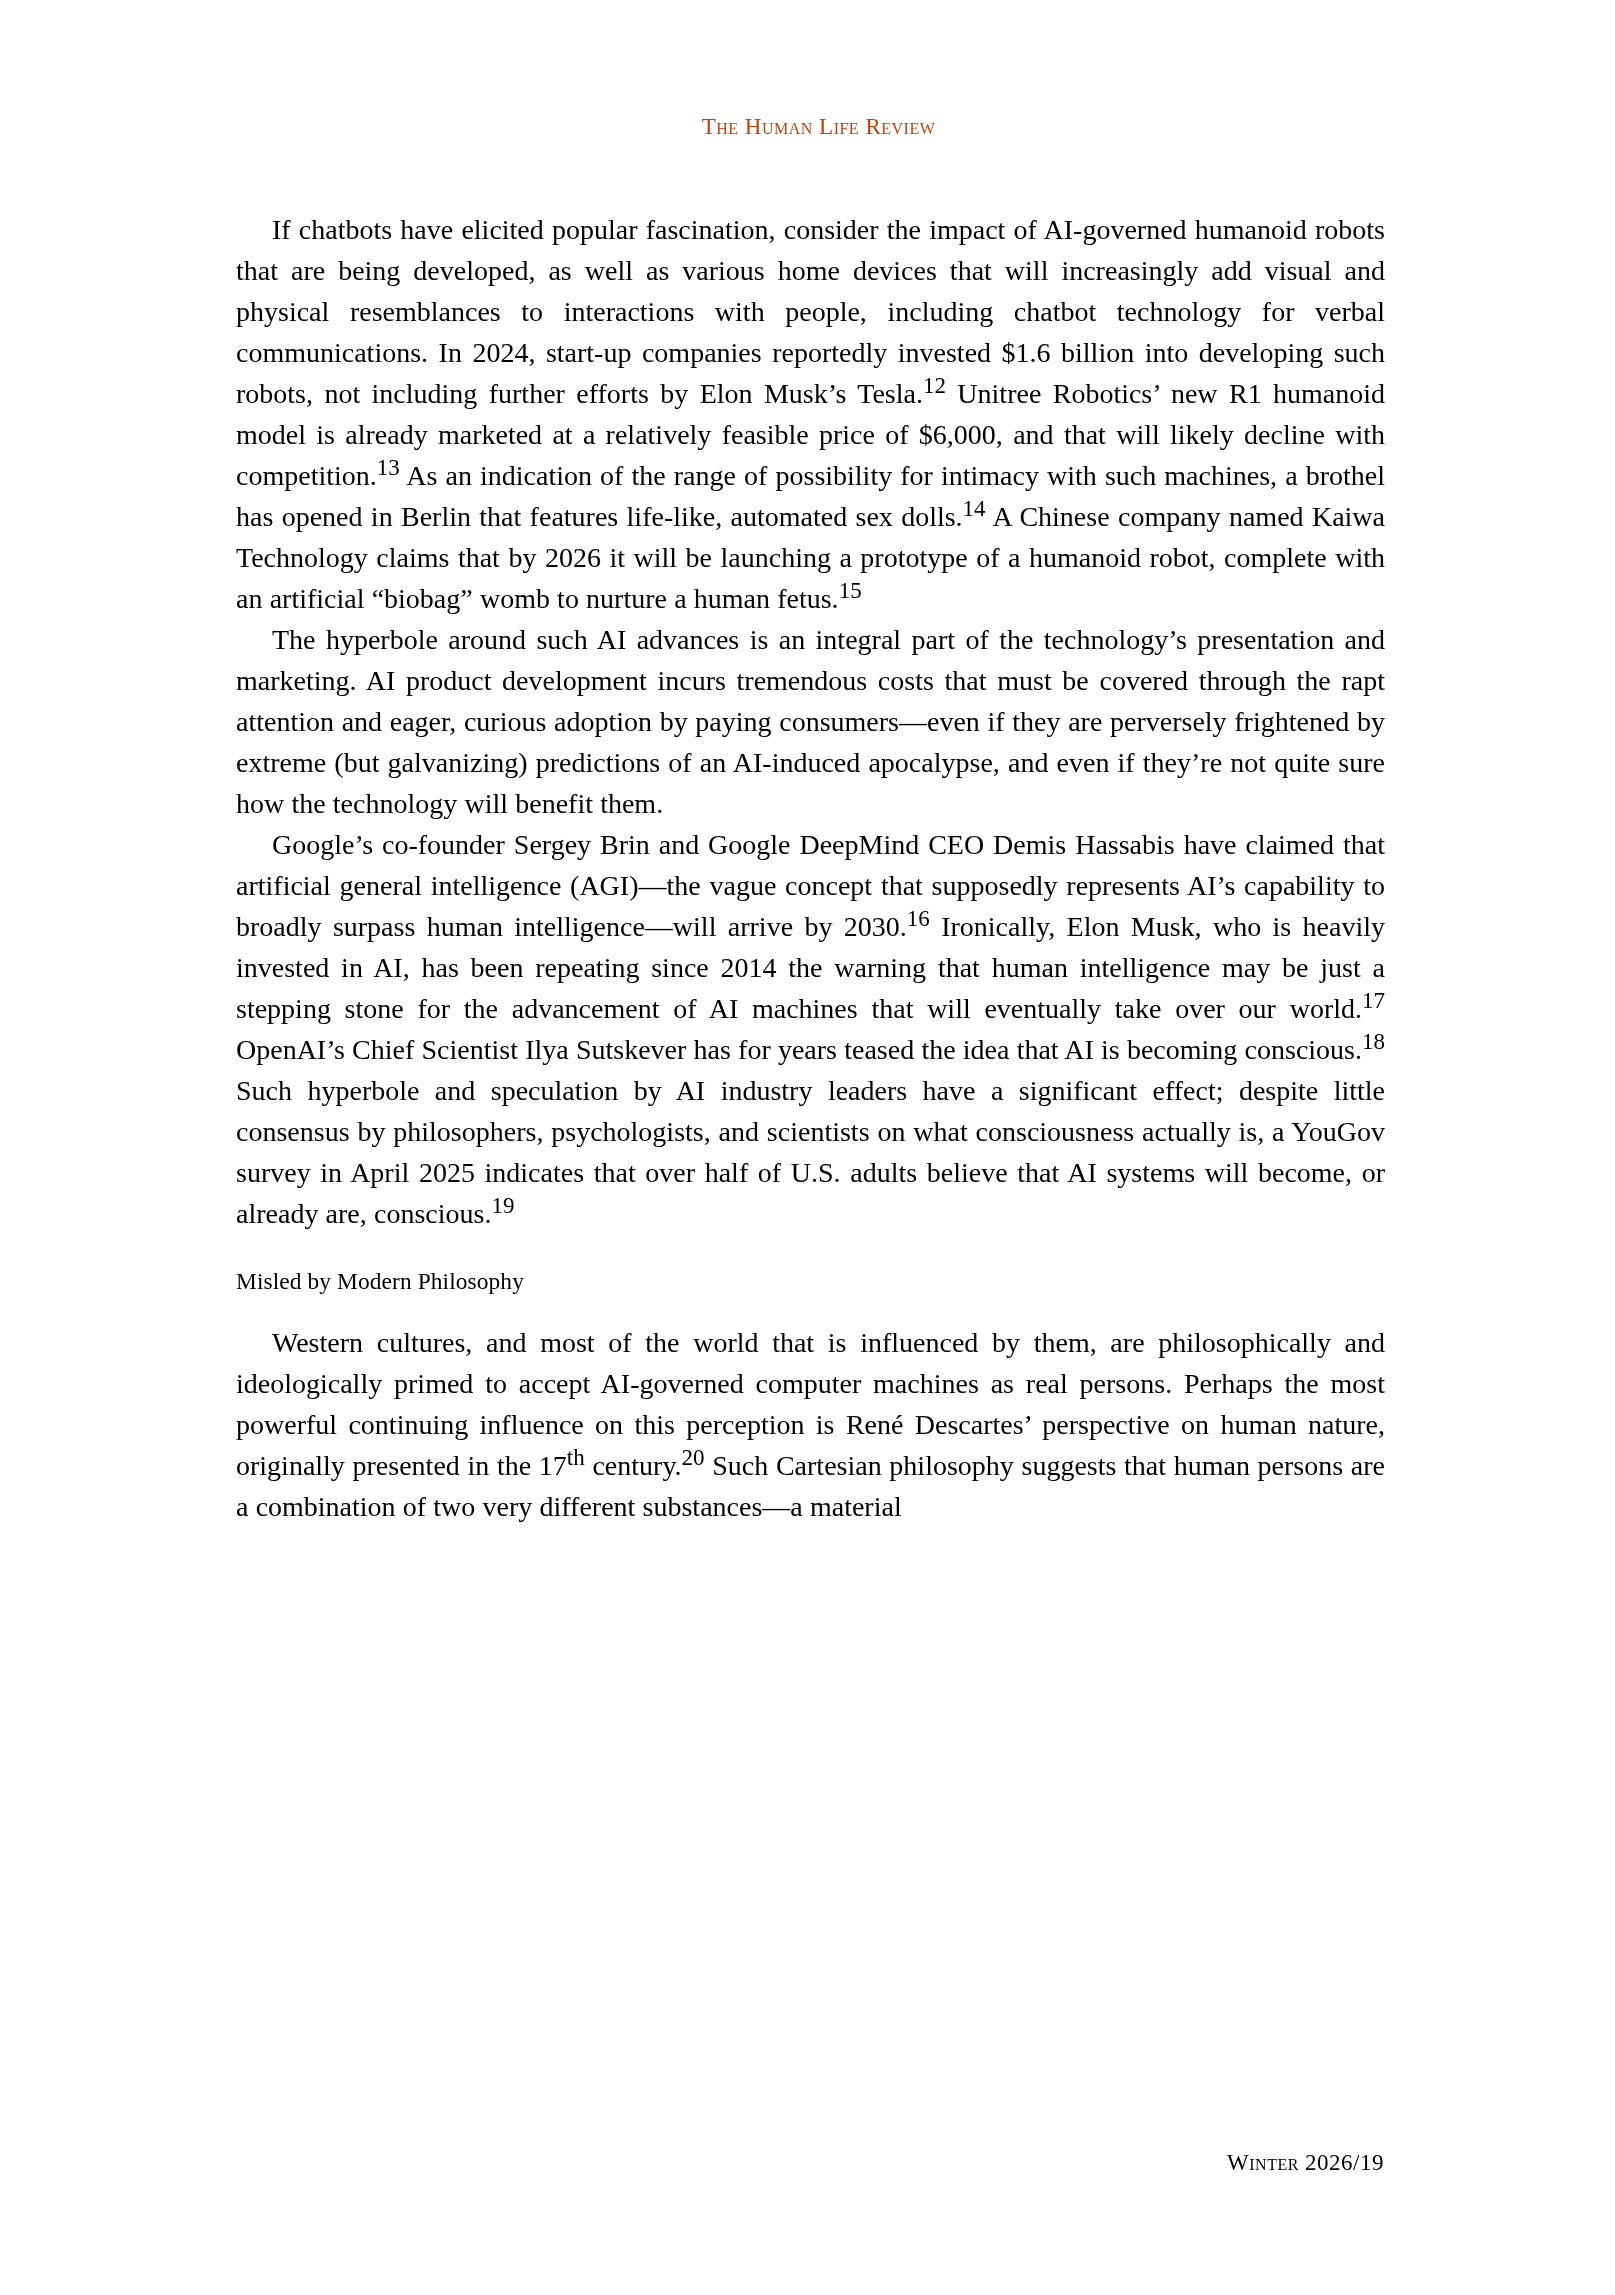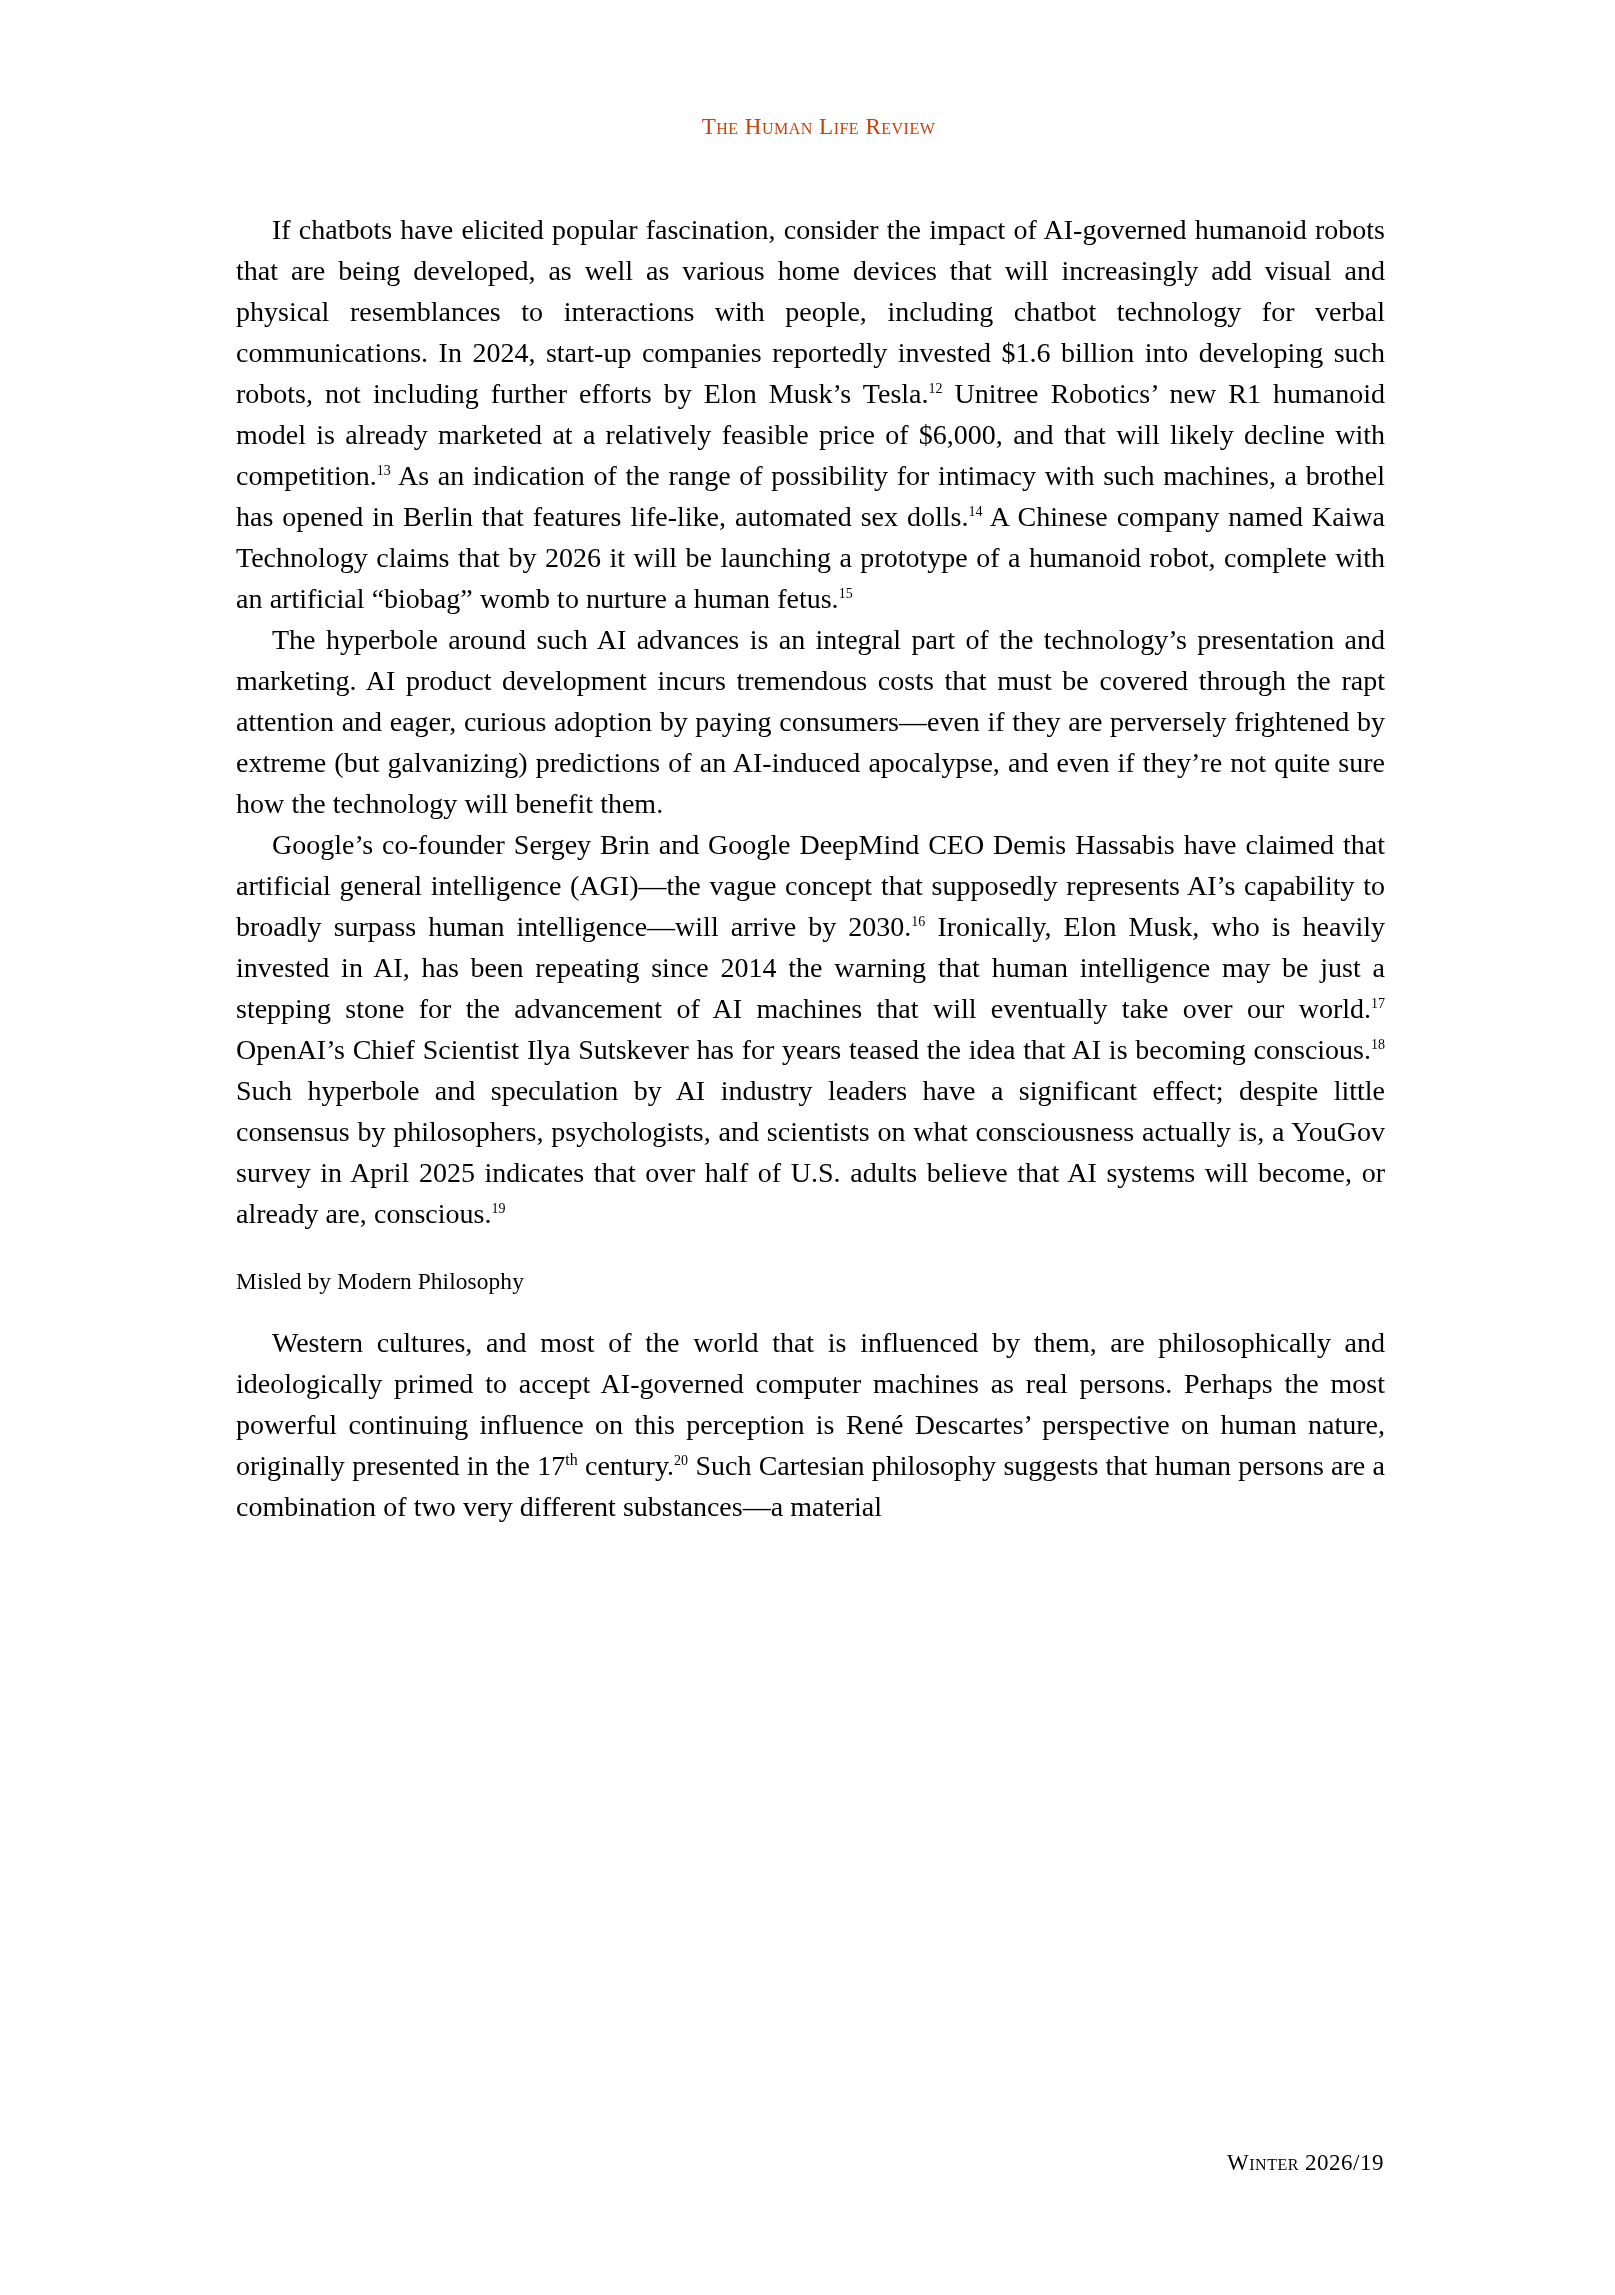"12" sup.note { font-size: 14px -> 23px }
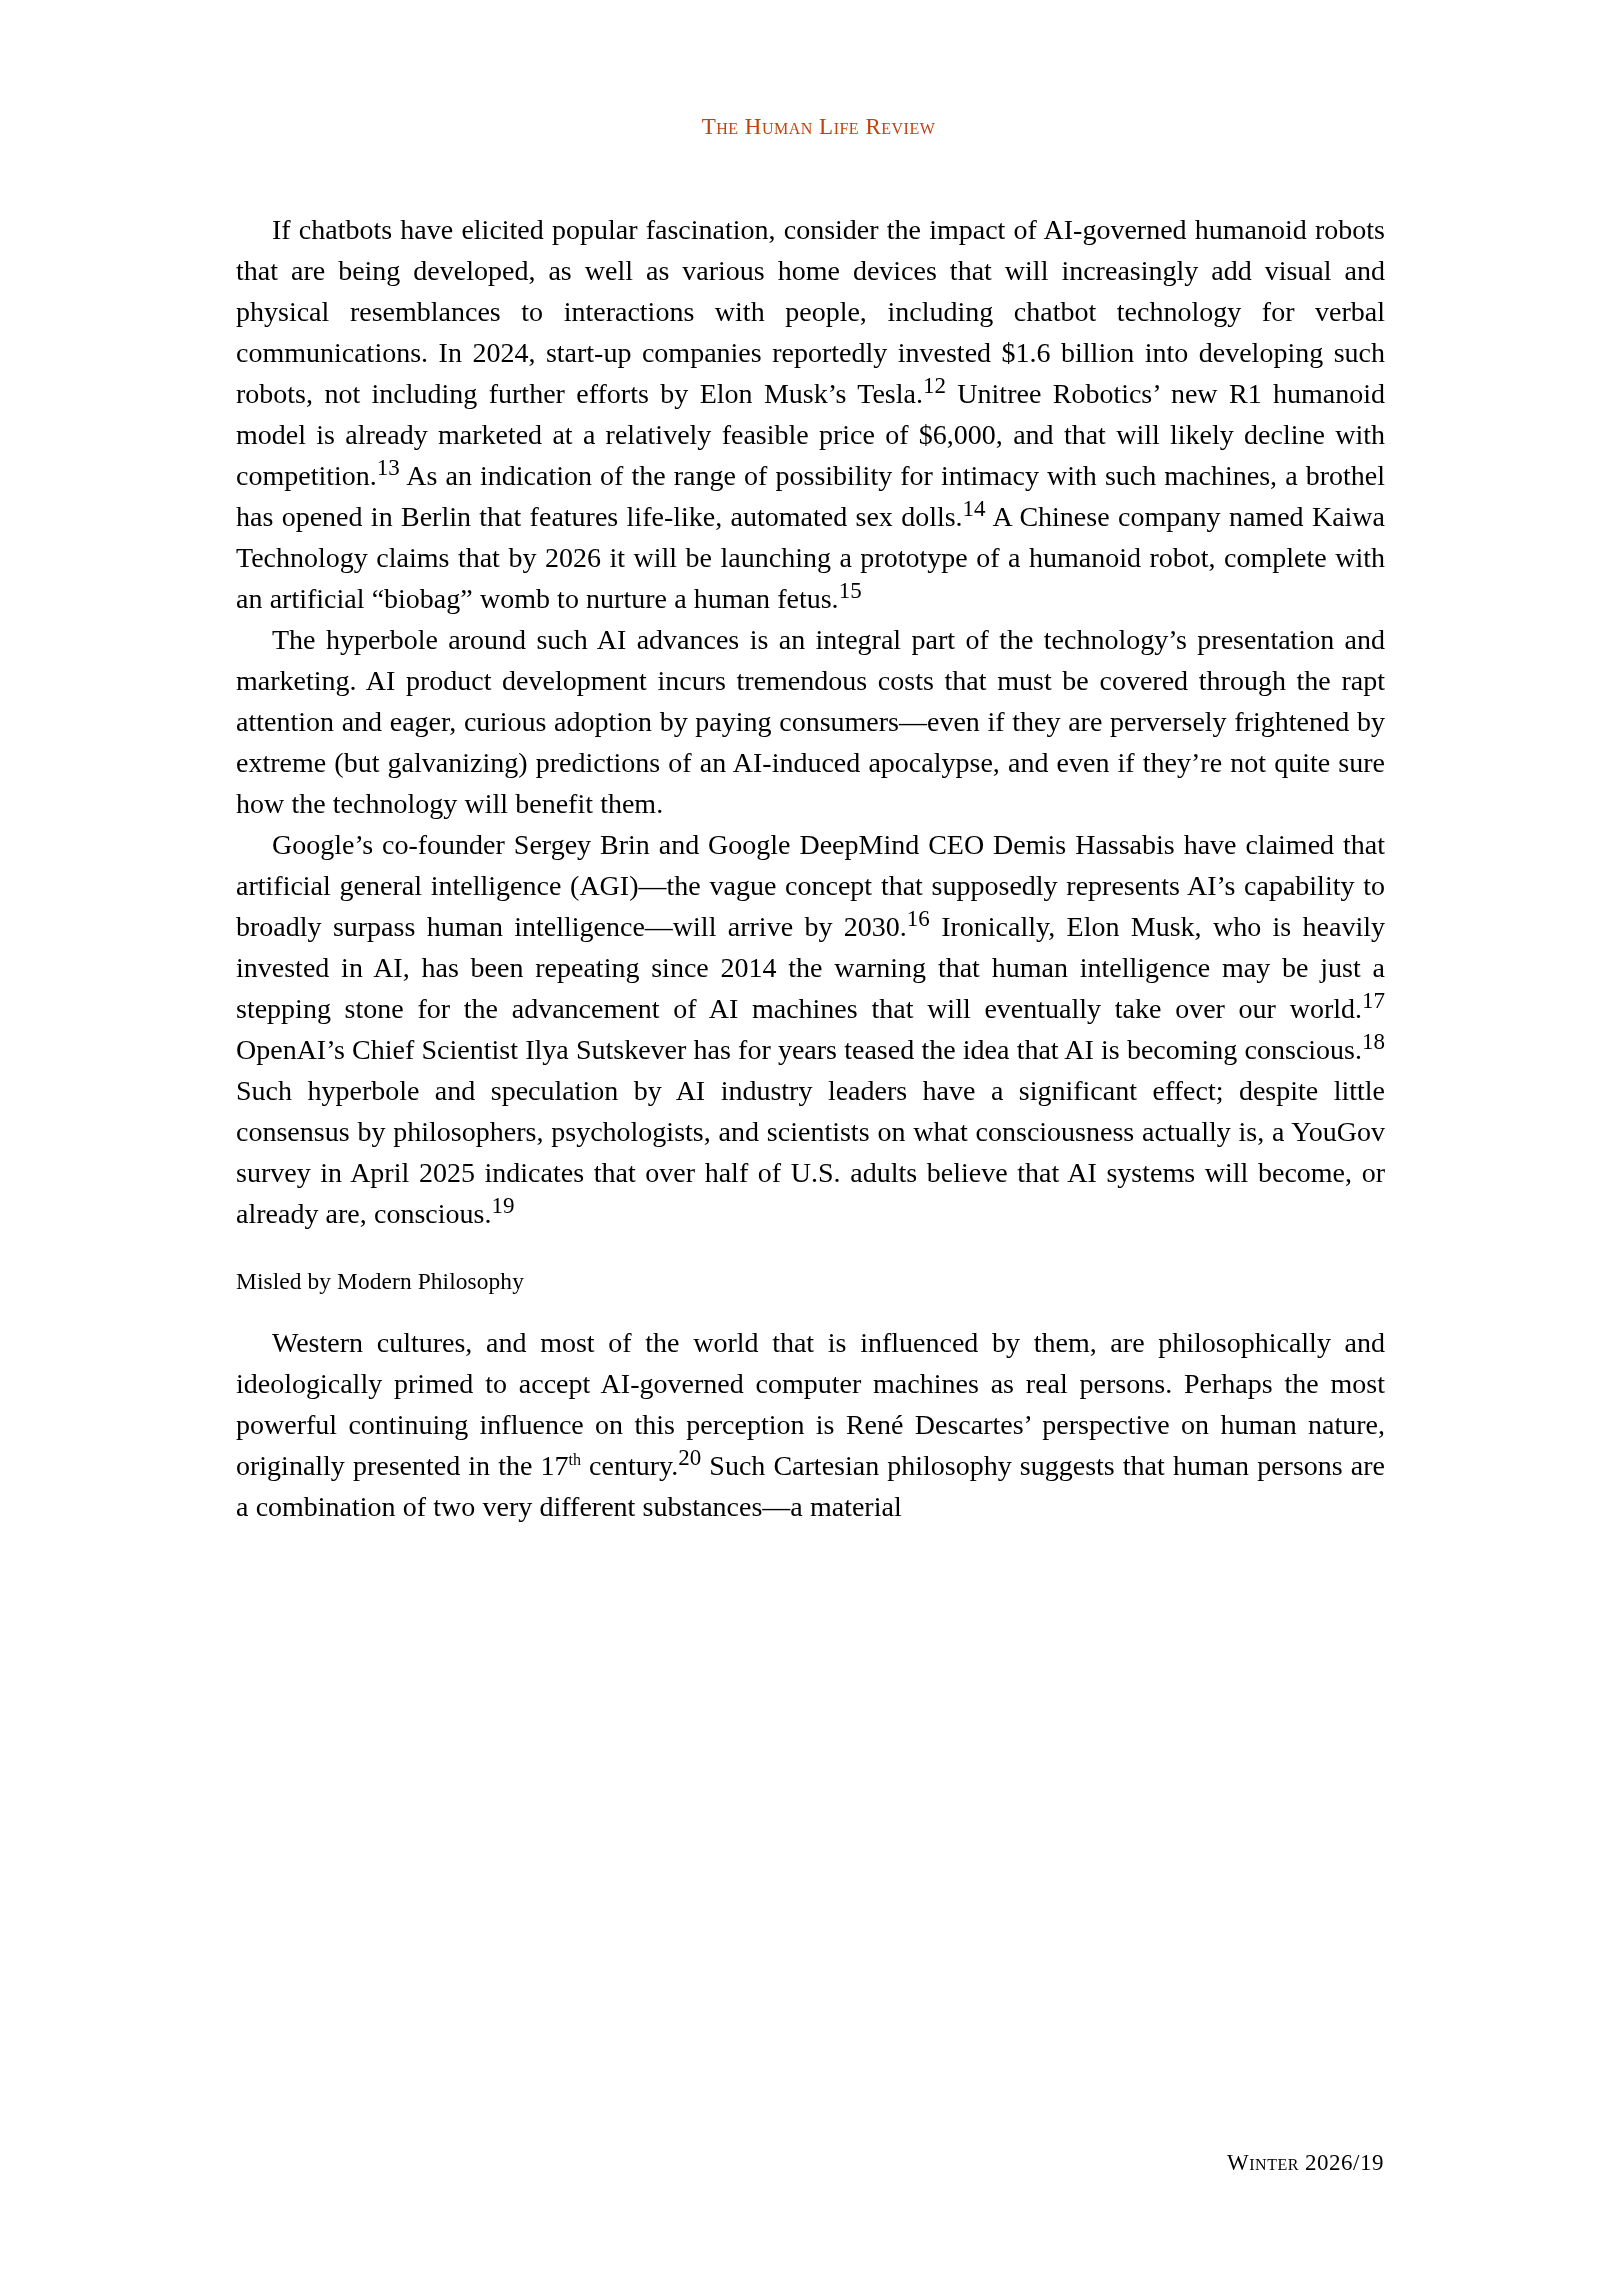"th" sup.ord { font-size: 16px -> 23px }
